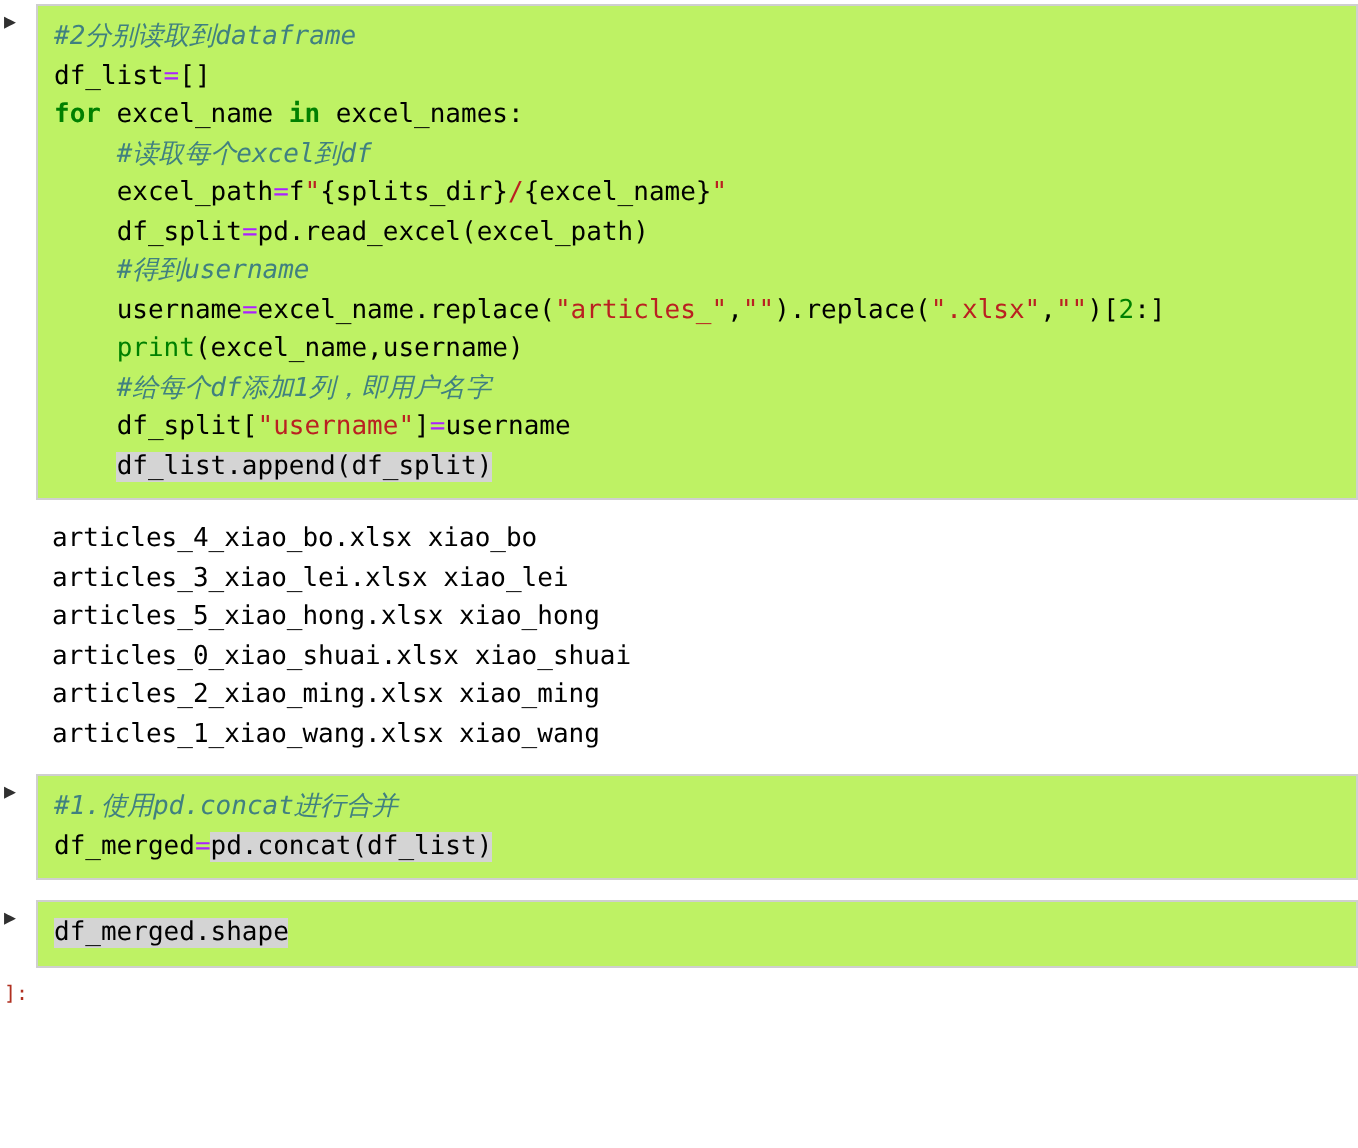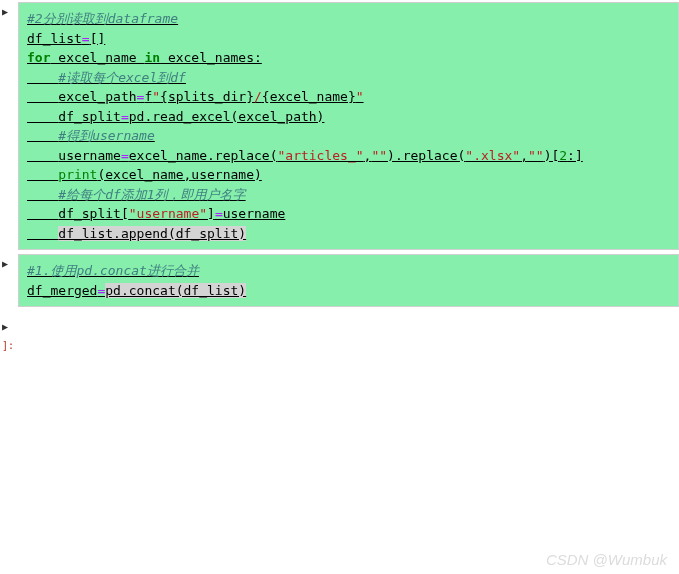"#2分别读取到dataframe df_list=[] for" .input-area { background: #86efac -> #bef264; text-decoration: underline -> none }
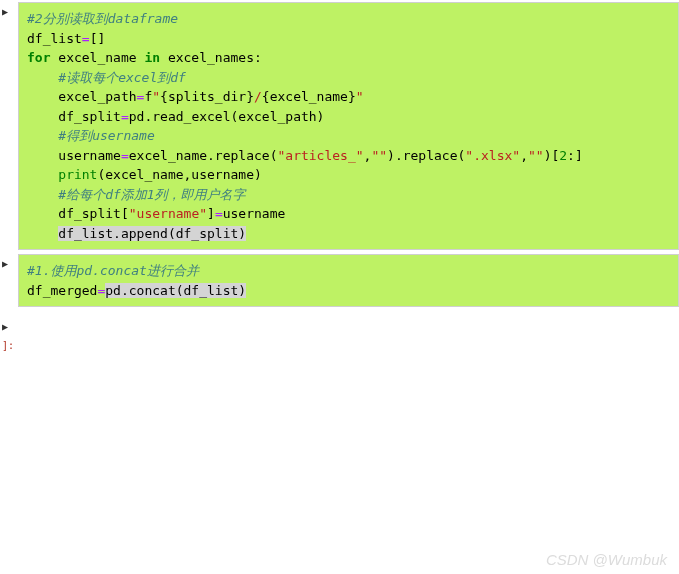"articles_4_xiao_bo.xlsx xiao_bo" div.cell { html: none -> <div> <div></div> <div>articles_4_xiao_bo.xlsx xiao_bo articles_3_xiao_lei.xlsx xiao_lei articles_5_xiao_hong.xlsx xiao_hong articles_0_xiao_shuai.xlsx xiao_shuai articles_2_xiao_ming.xlsx xiao_ming articles_1_xiao_wang.xlsx xiao_wang</div> </div> }
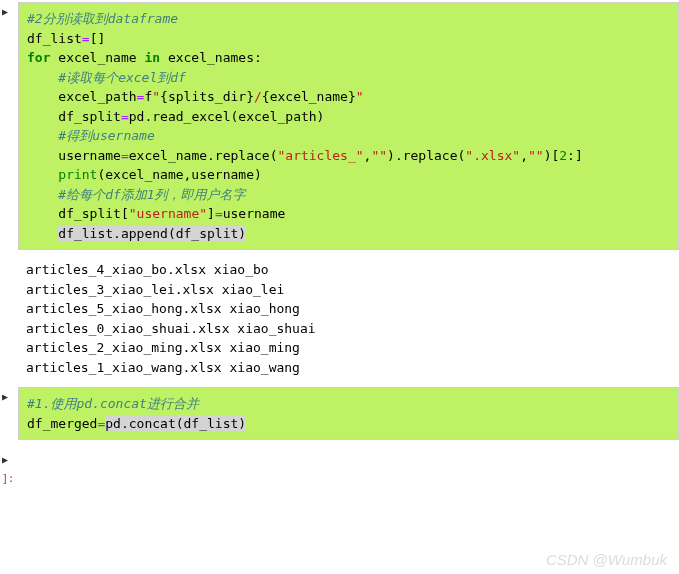"df_merged.shape" div.input-area { html: none -> <div><span>df_merged.shape</span></div> }
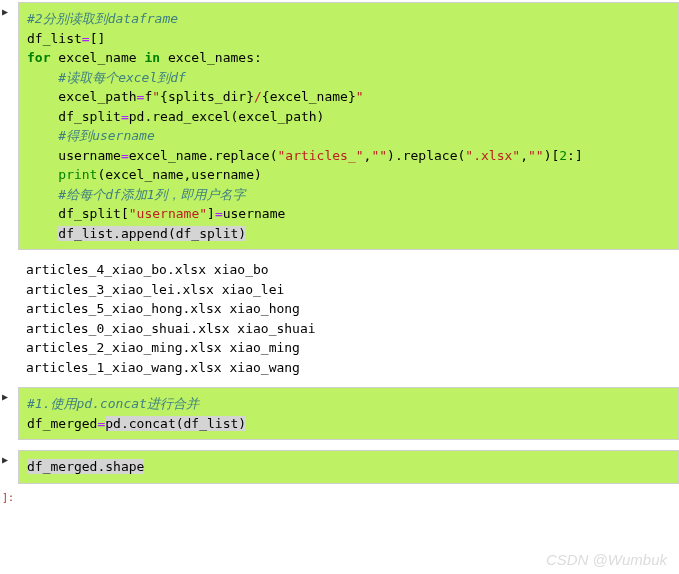"CSDN @Wumbuk" div.watermark { html: <div>CSDN @Wumbuk</div> -> none }
